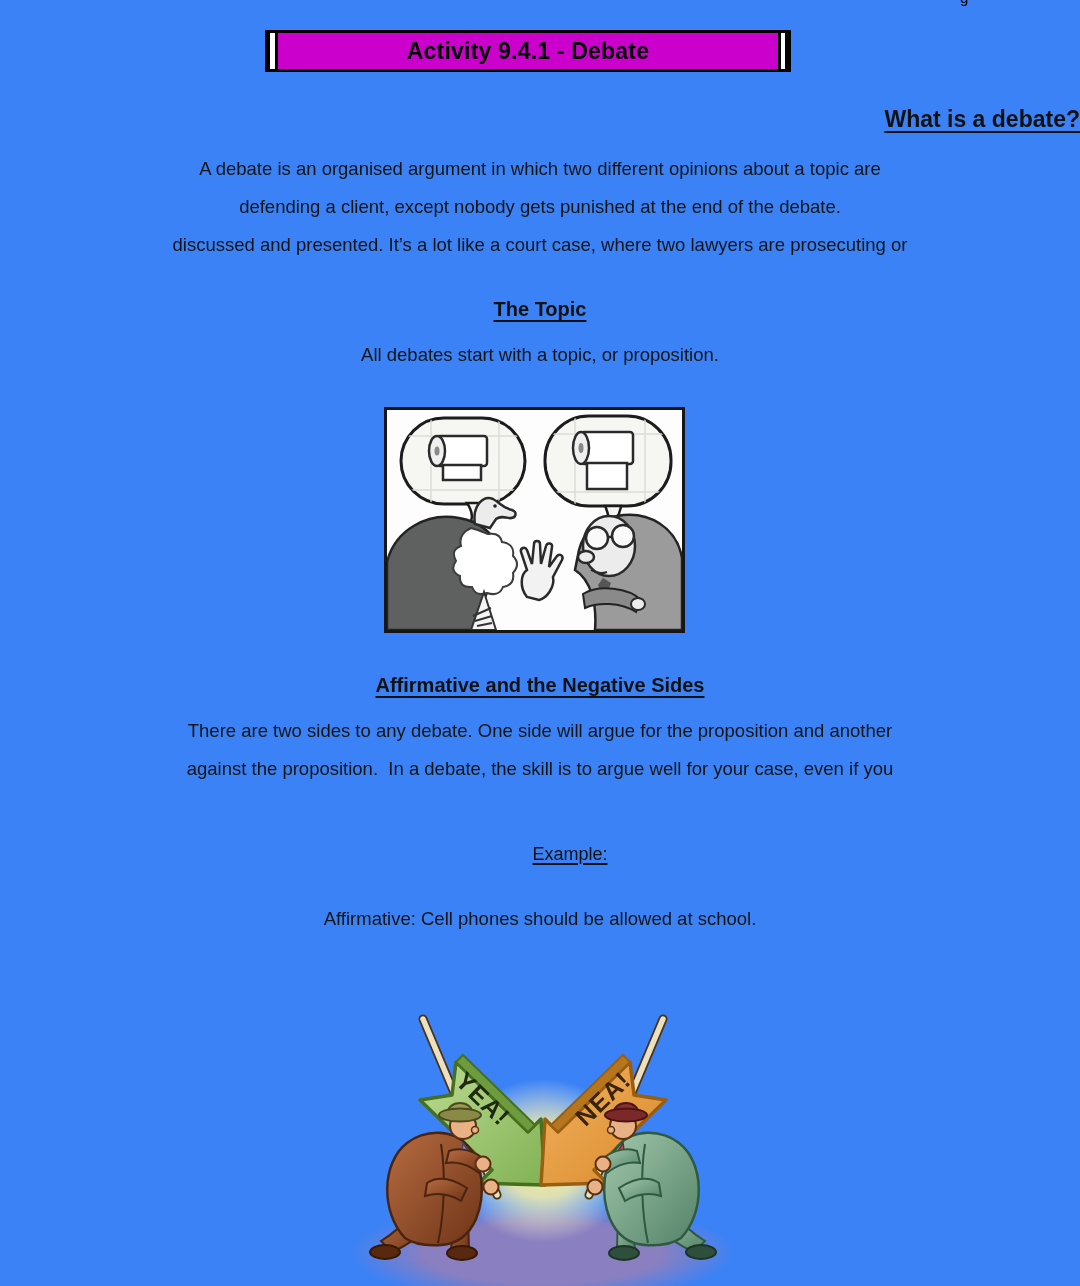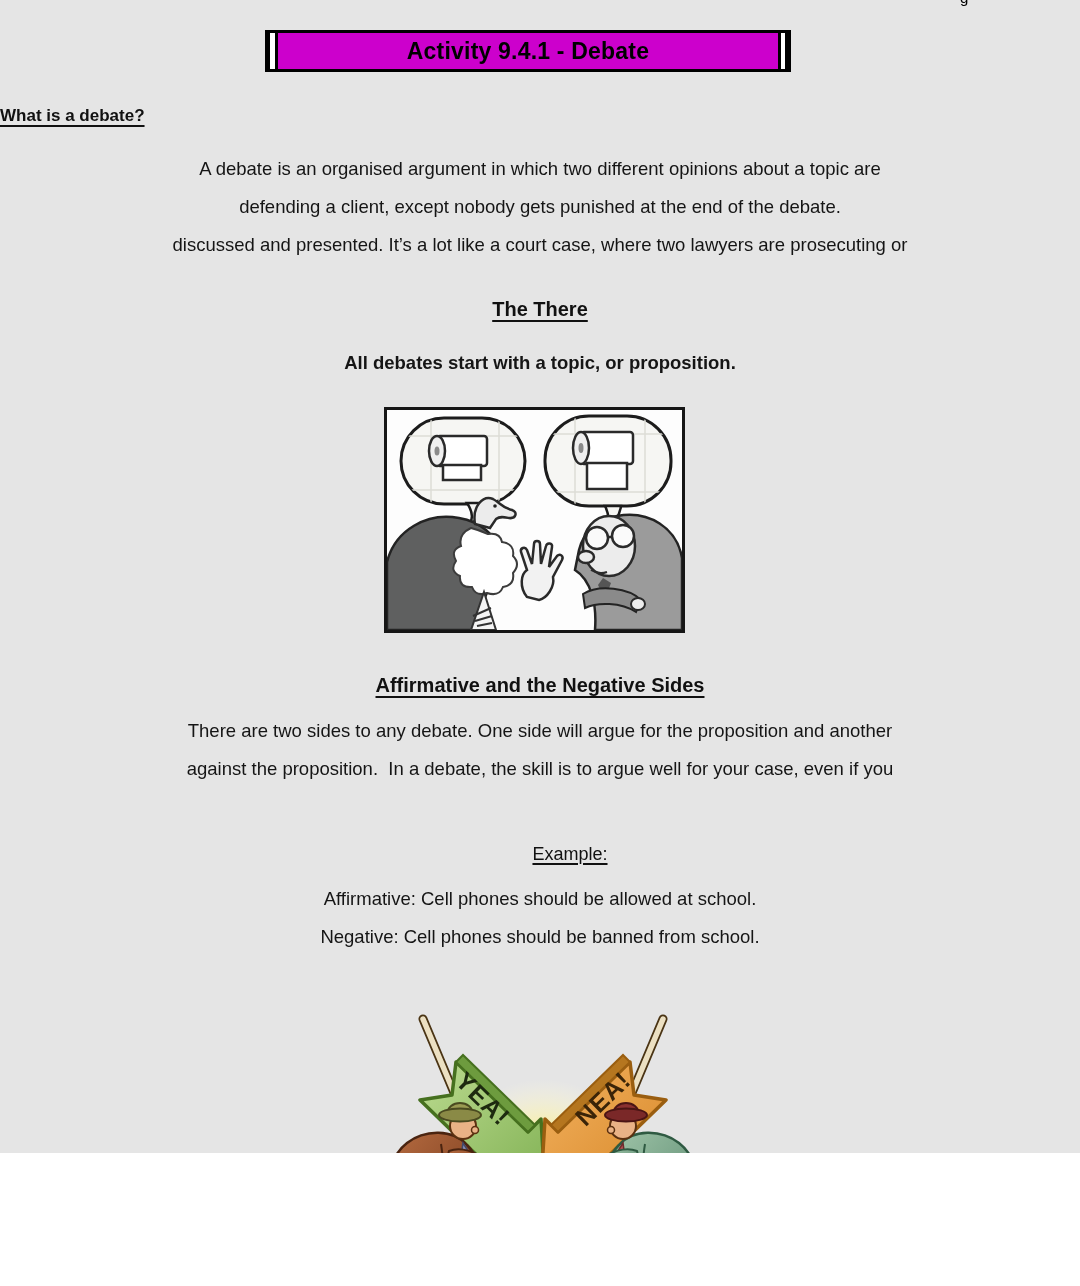"Activity 9.4.1 - Debate" .page { background: #e5e5e5 -> #3b82f6; height: 1153px -> 1286px }
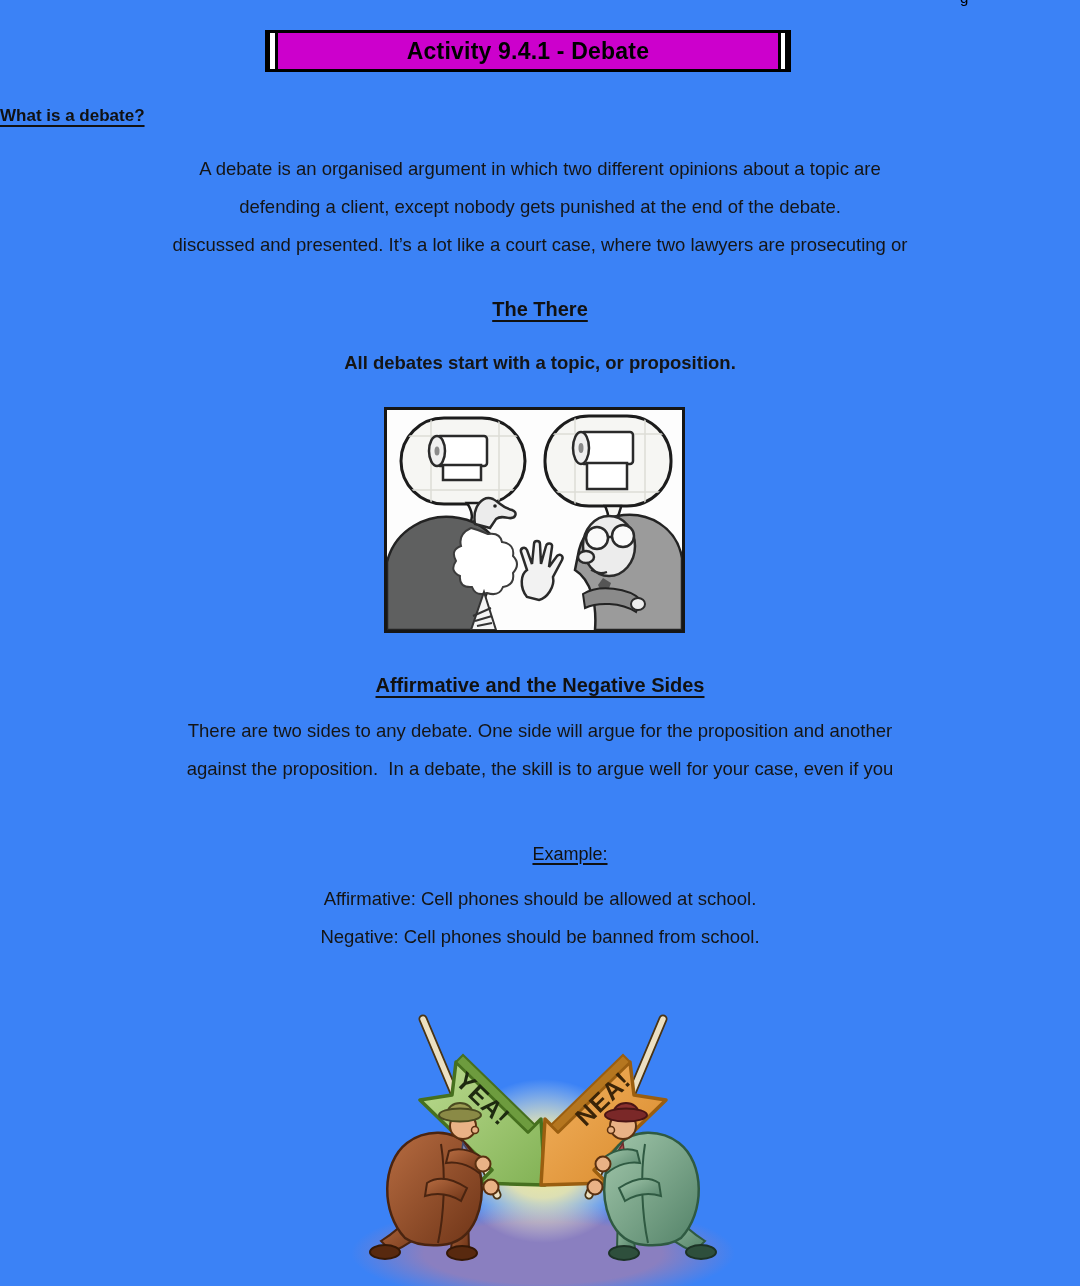"What is a debate?" .h1 { font-size: 17px -> 23px; text-align: left -> right }
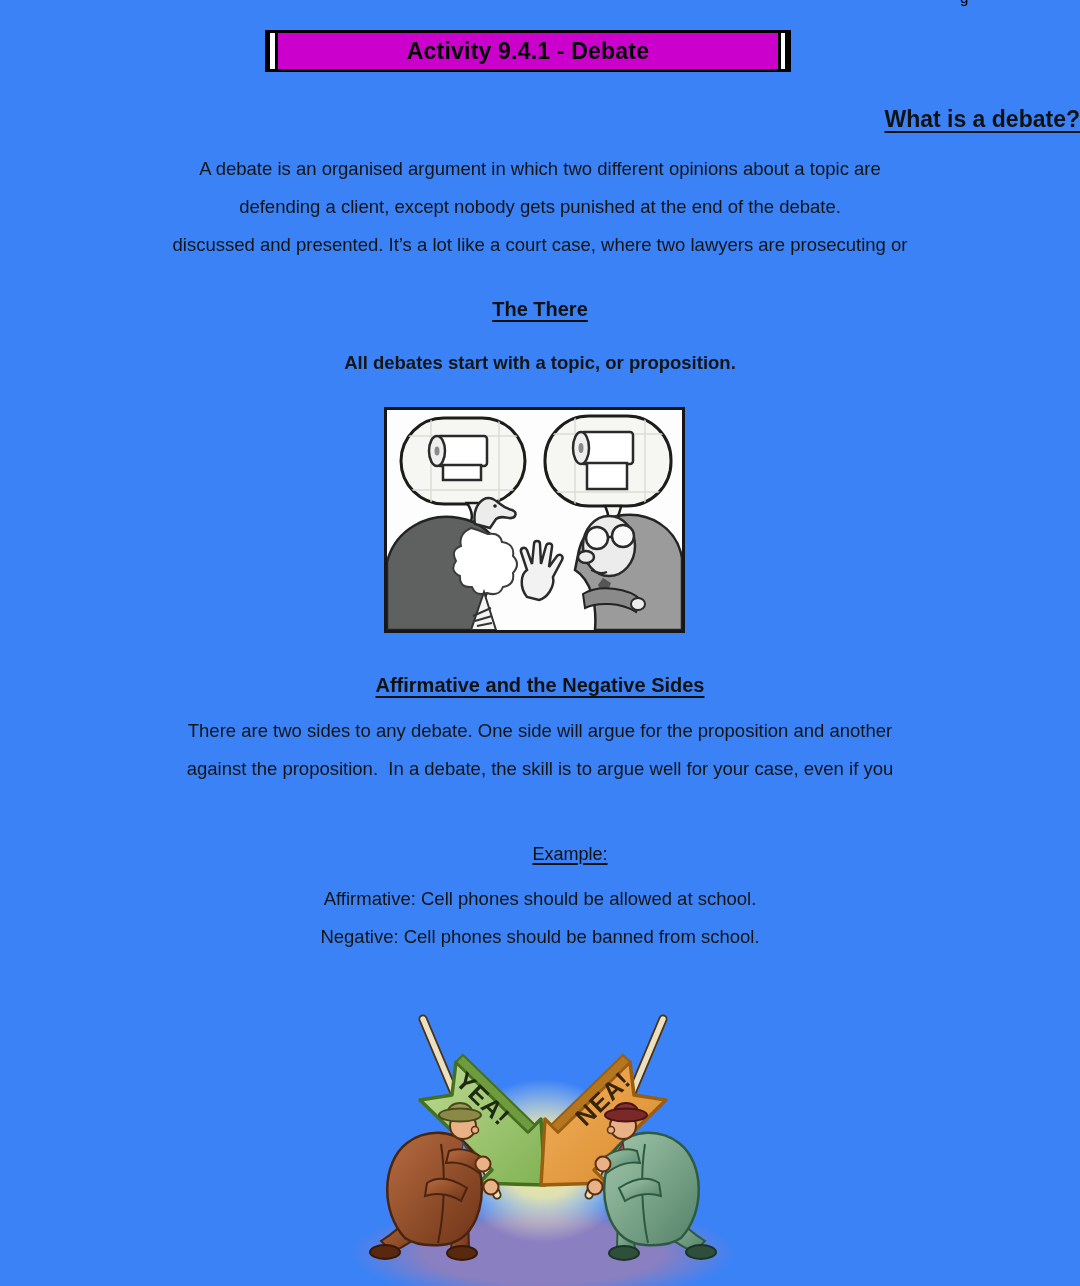"The There" div.h2 { text: There -> Topic }
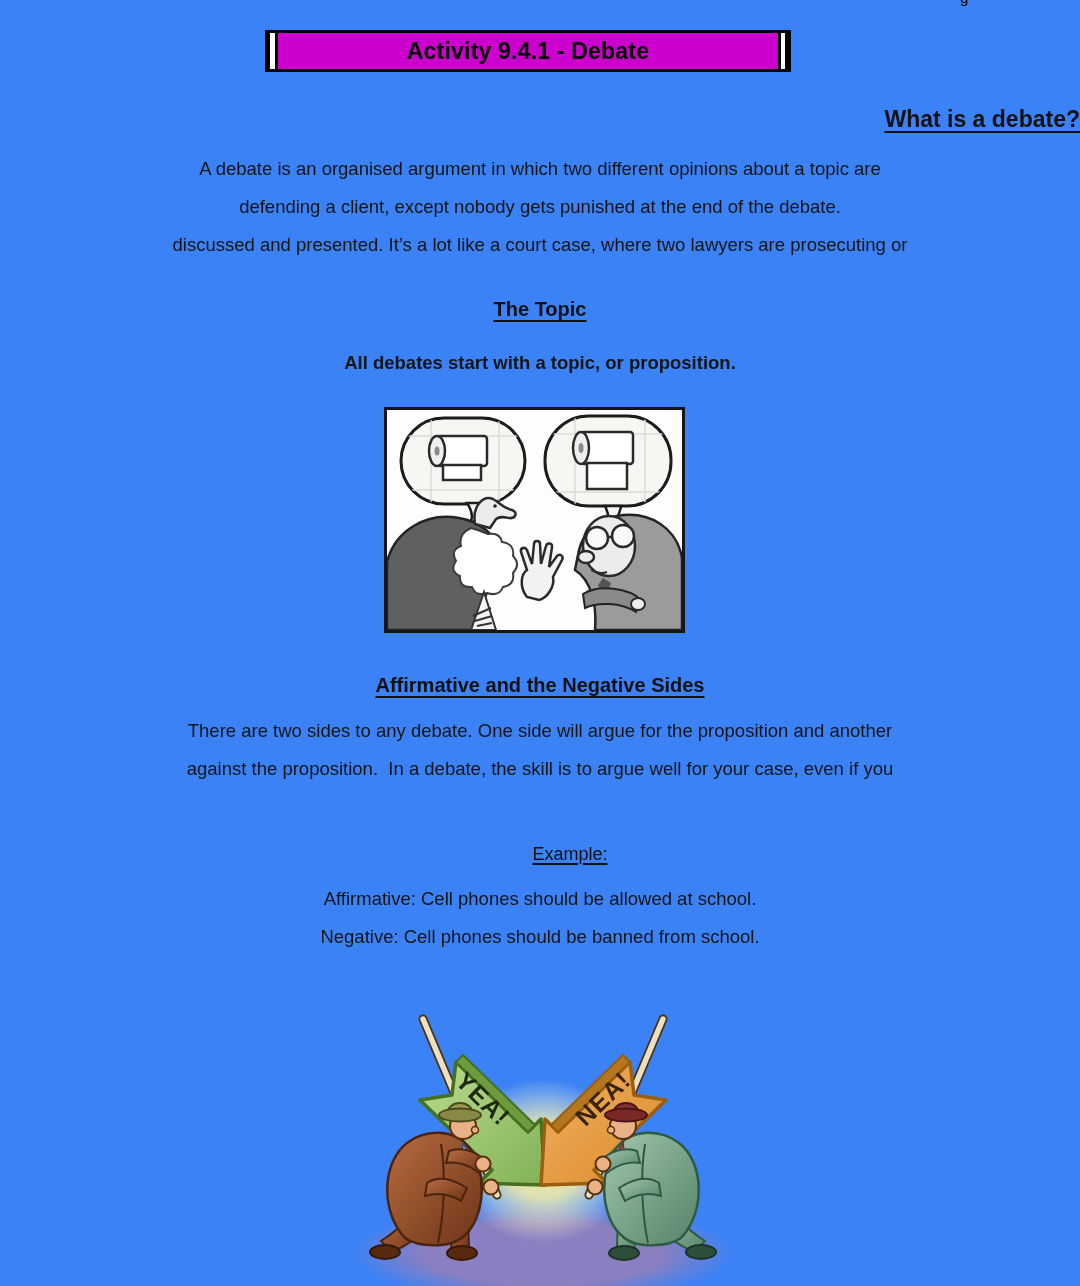"All debates start with a" div.para { font-weight: bold -> none; top: 344px -> 336px }
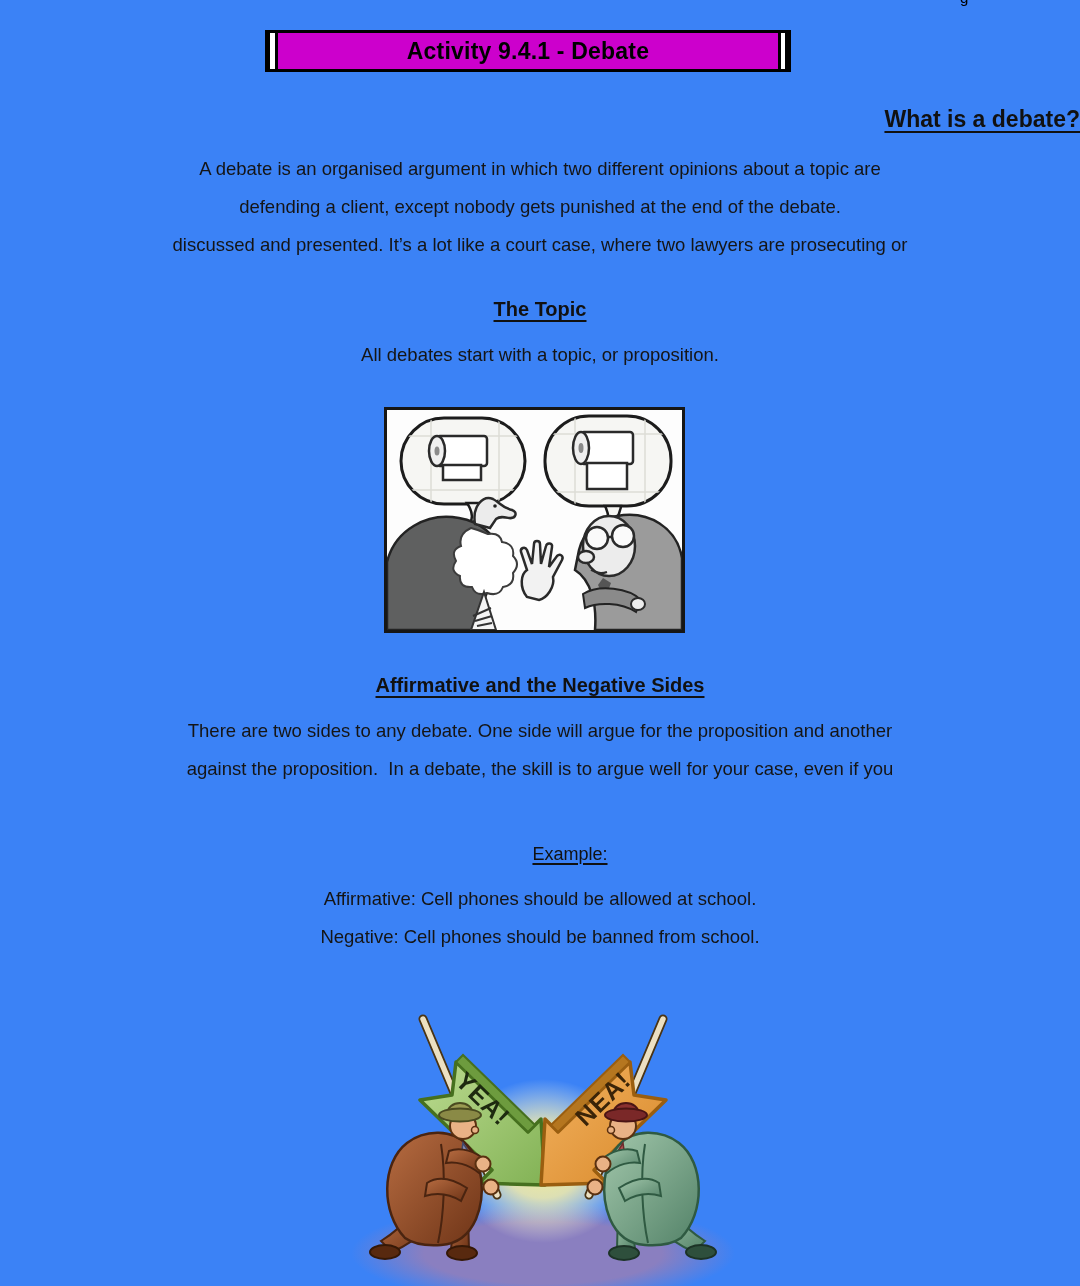"Affirmative: Cell phones should be" div.para { top: 880px -> 900px }
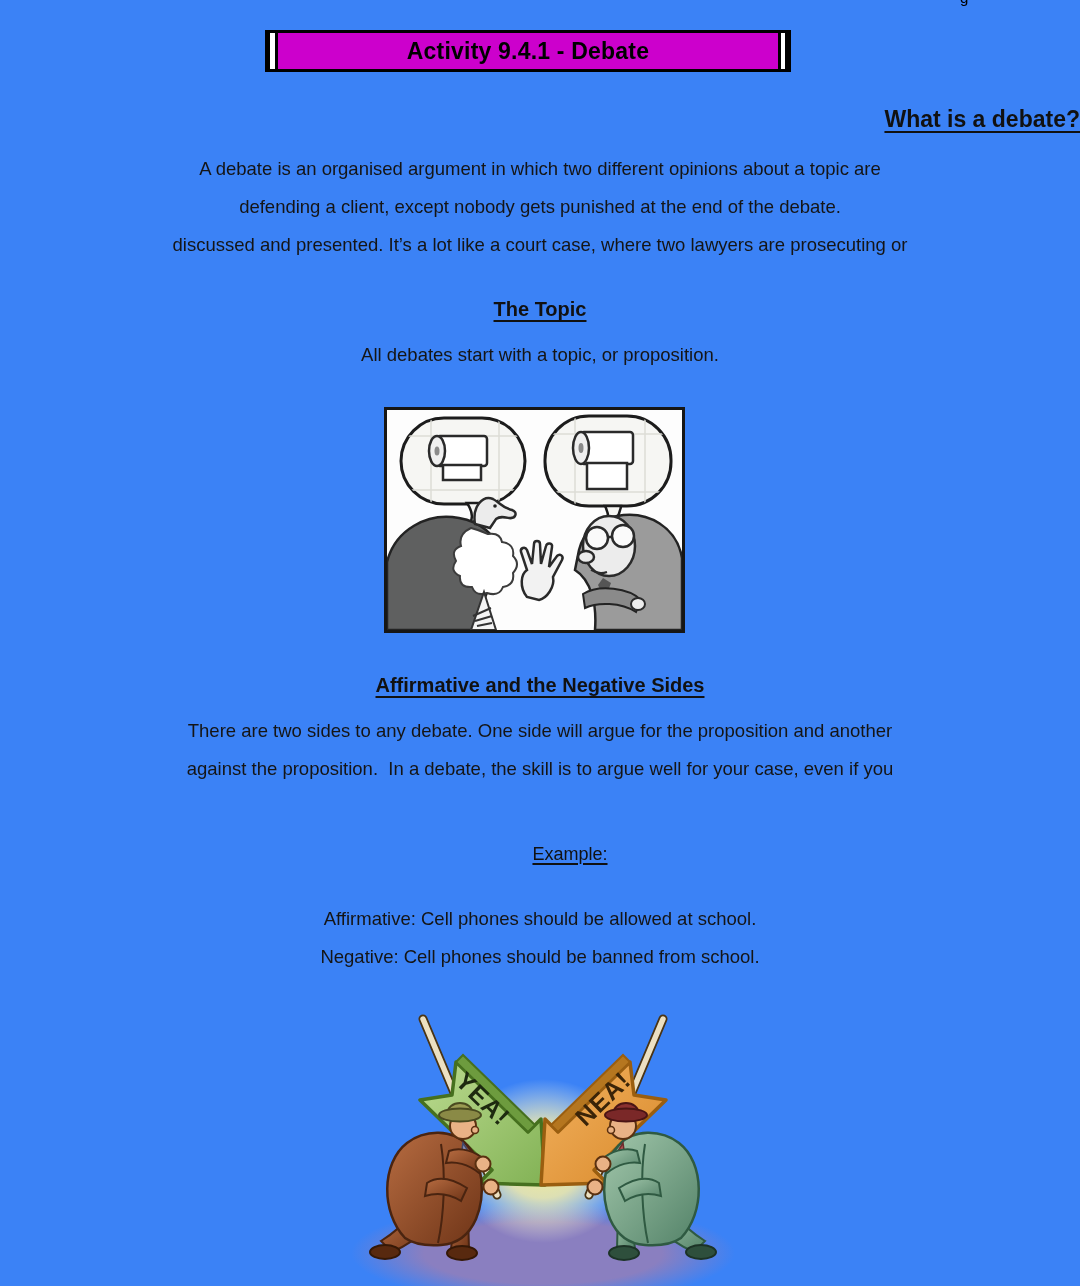"Negative: Cell phones should be" div.body-line { html: <div>Negative: Cell phones should be banned from school.</div> -> none }
